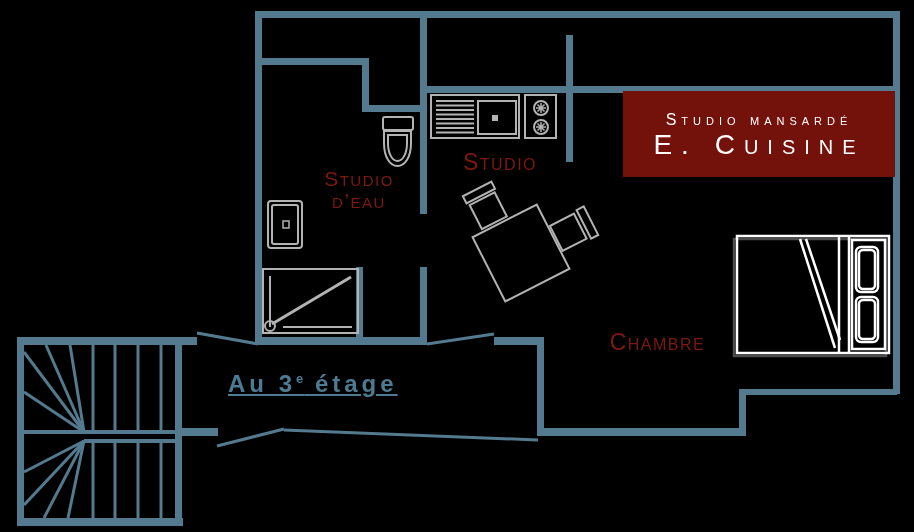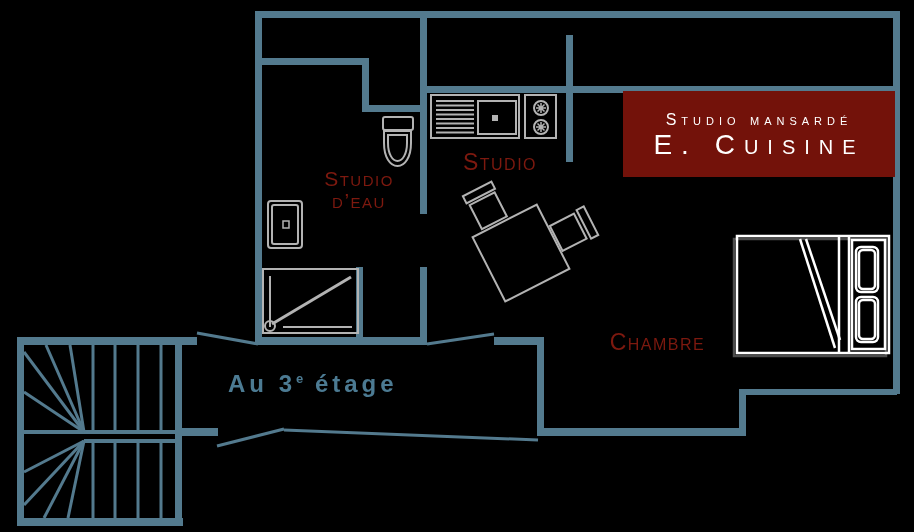"Au 3e étage" .corridor-label { text-decoration: none -> underline }
